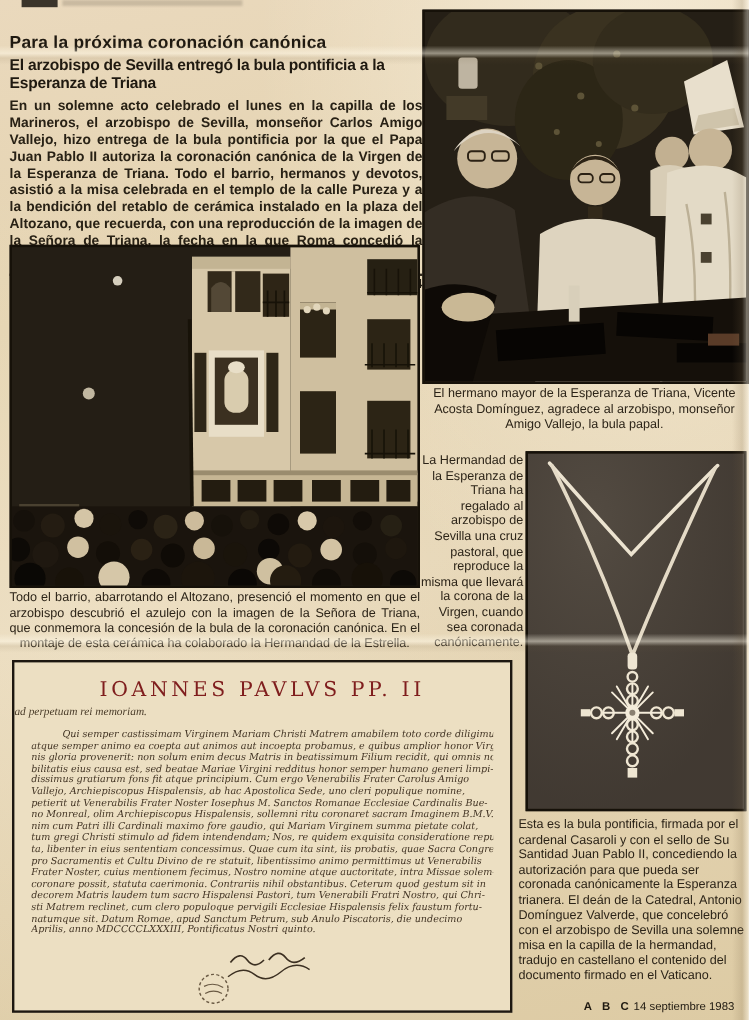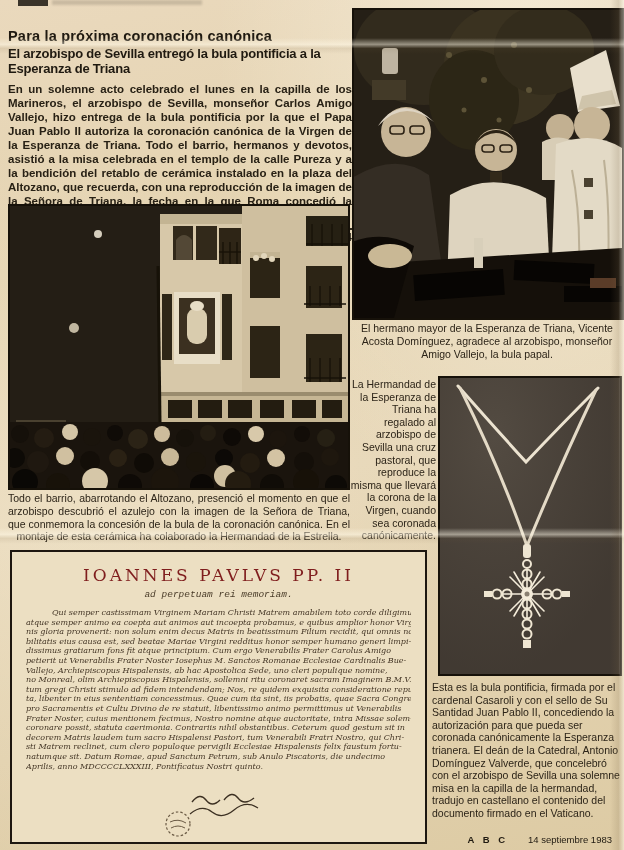"ad perpetuam rei memoriam." .bula-sub { font-family: Liberation Mono, monospace -> Liberation Serif, serif; text-align: center -> left }
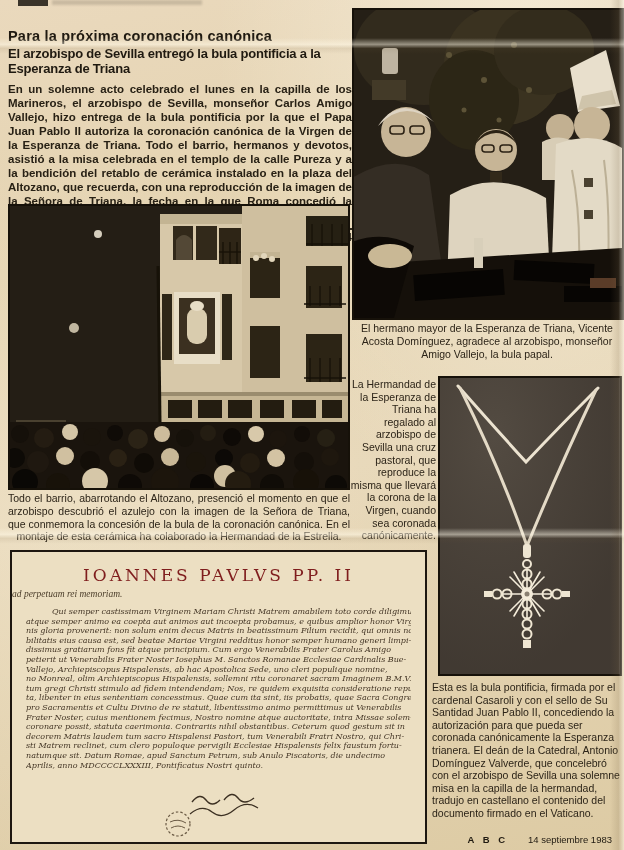"petierit ut Venerabilis Frater Noster" div { order: before "Vallejo, Archiepiscopus Hispalensis, ab" -> after "Vallejo, Archiepiscopus Hispalensis, ab" }
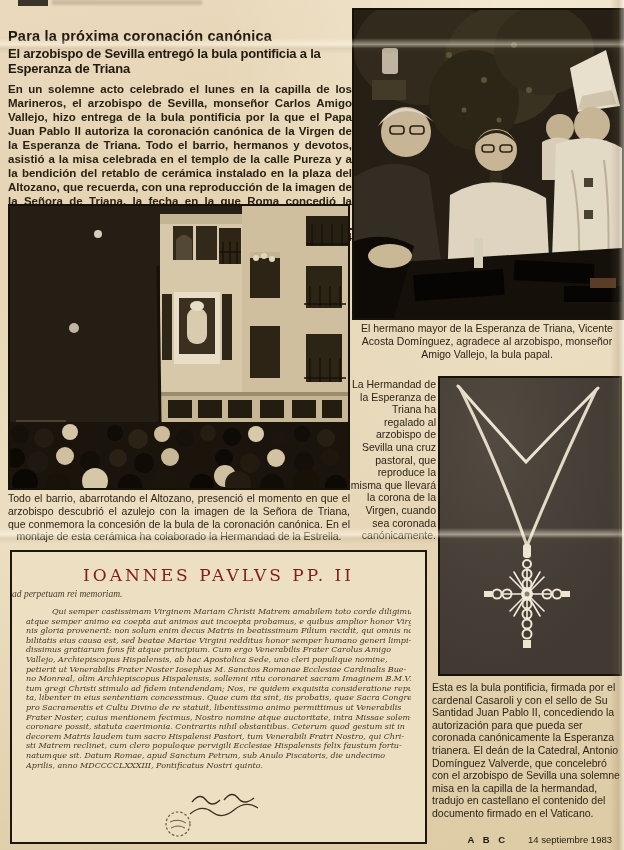"nim cum Patri illi Cardinali" div { html: none -> <div>nim cum Patri illi Cardinali maximo fore gaudio, qui Mariam Virginem summa pietate colat,</div> }
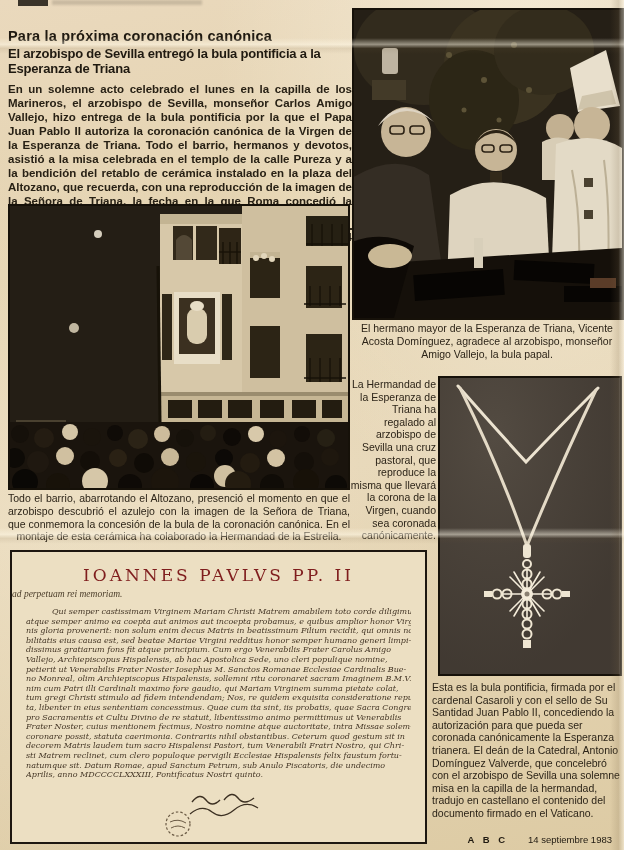"A B C" .footer .abc { margin-right: 20px -> 1px }
